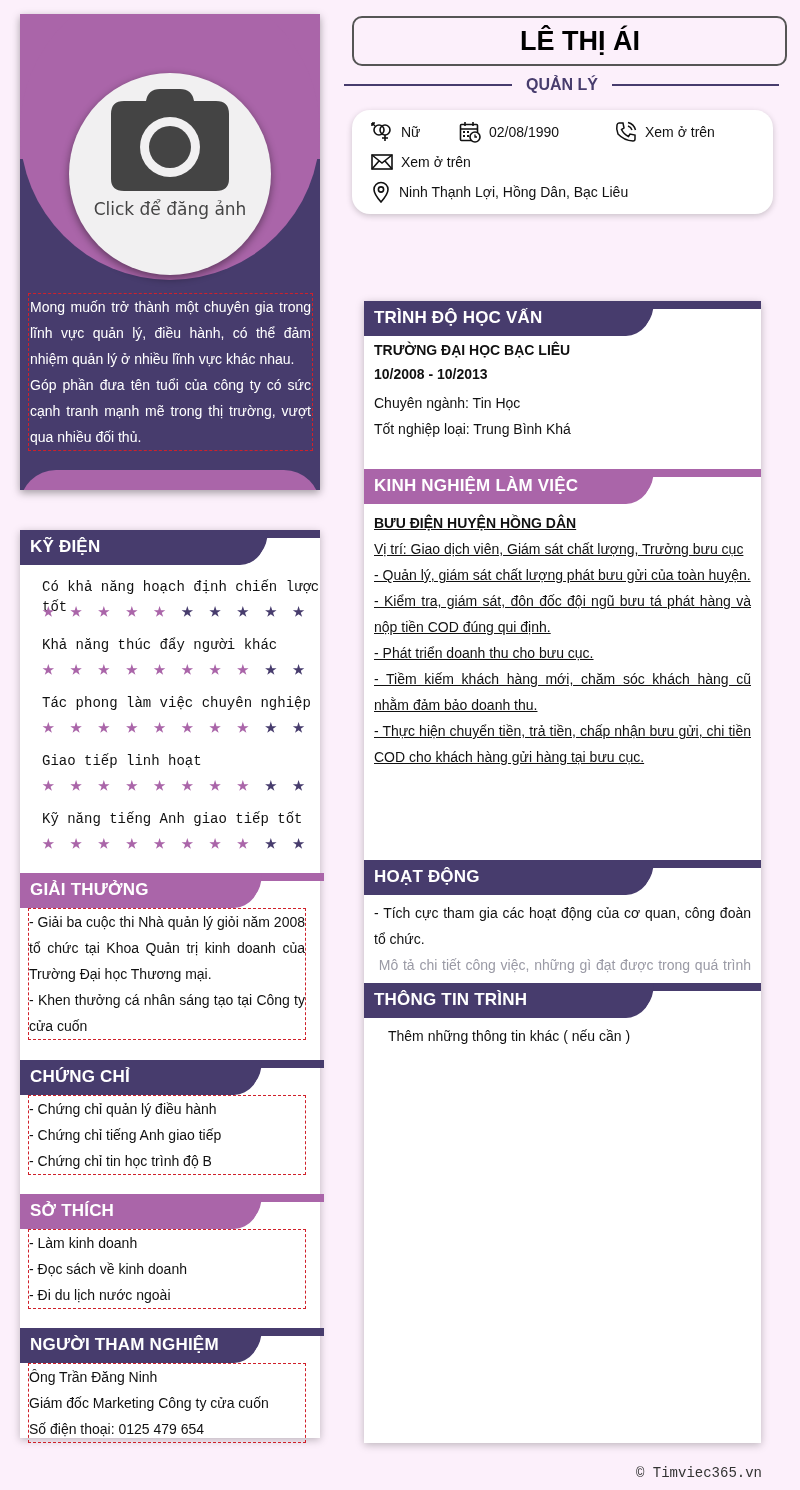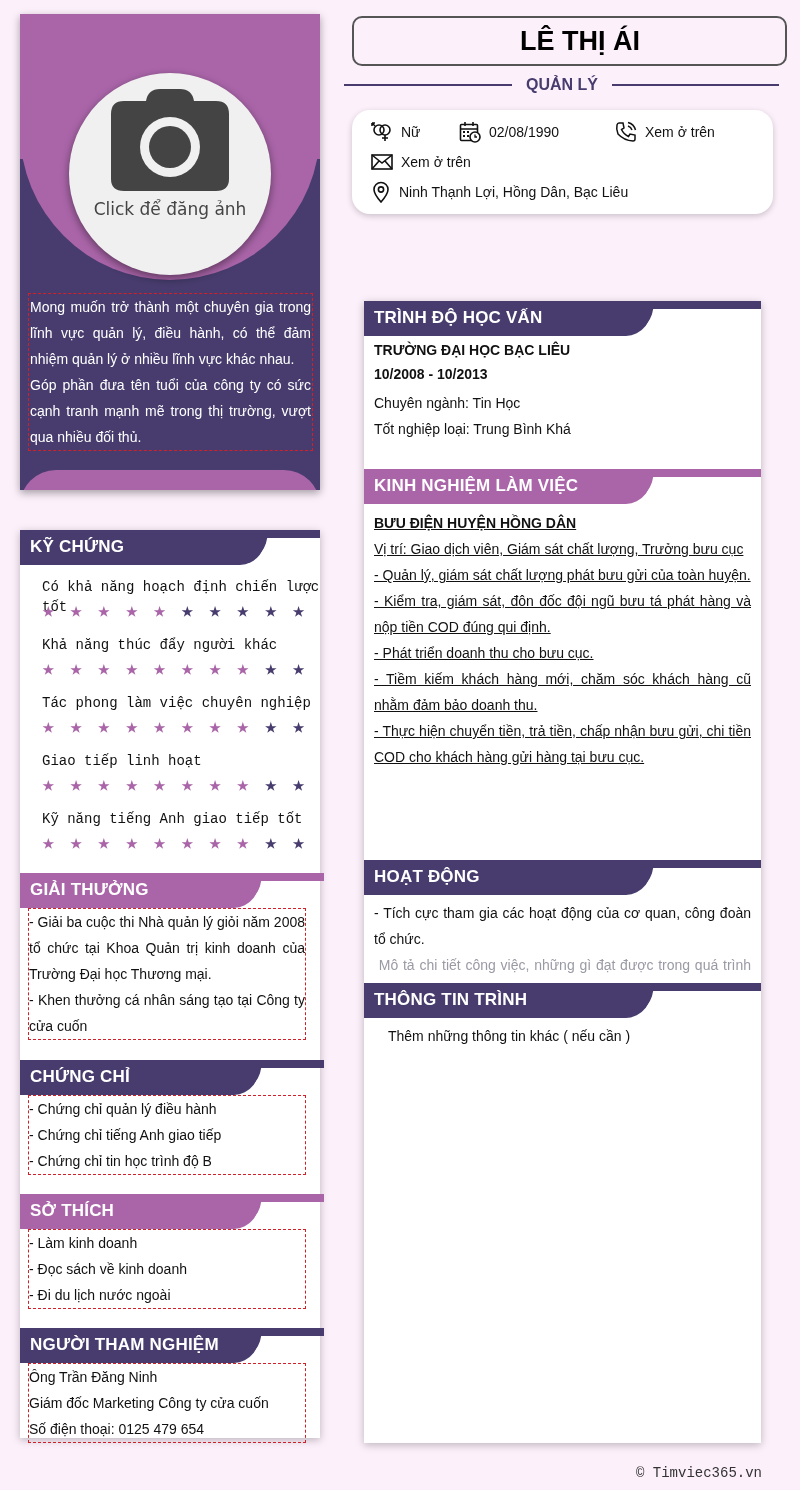"KỸ CHỨNG" div.title { text: CHỨNG -> ĐIỆN }
